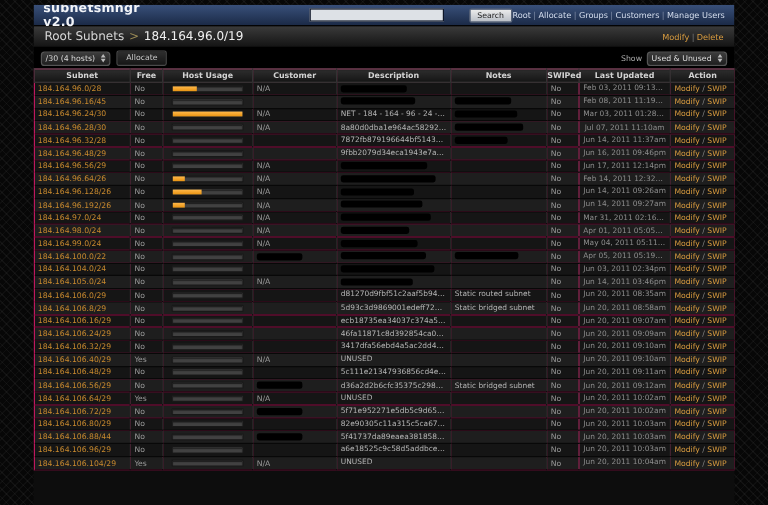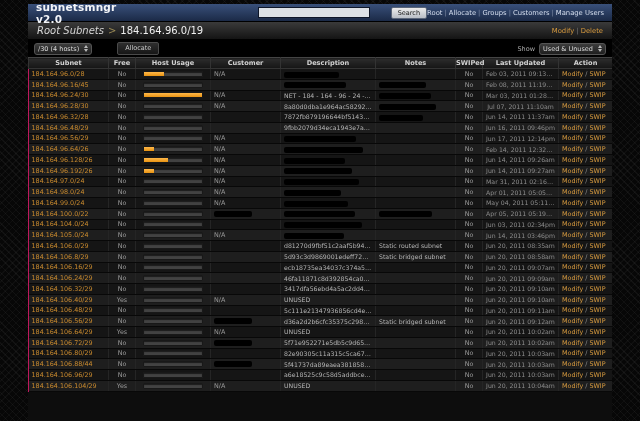"Root Subnets" .crumb-root { font-style: italic -> none }
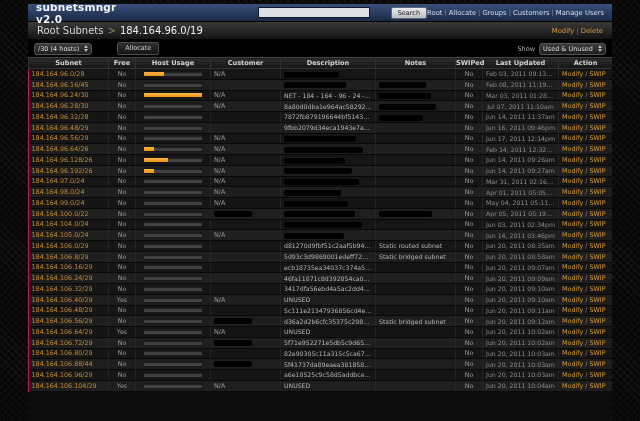"/30 (4 hosts)" .controls { gap: 20px -> none }
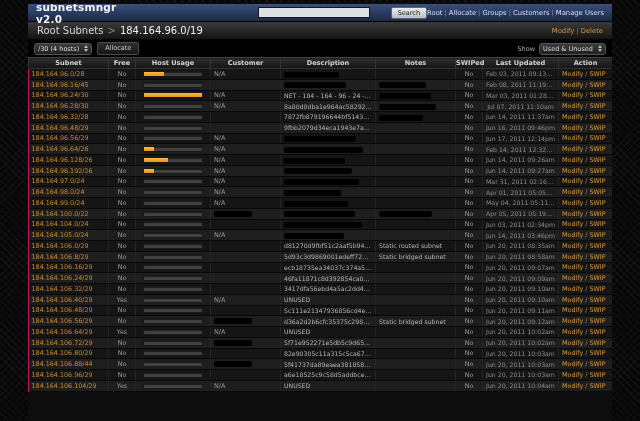"No" td.c { text-align: center -> none }
